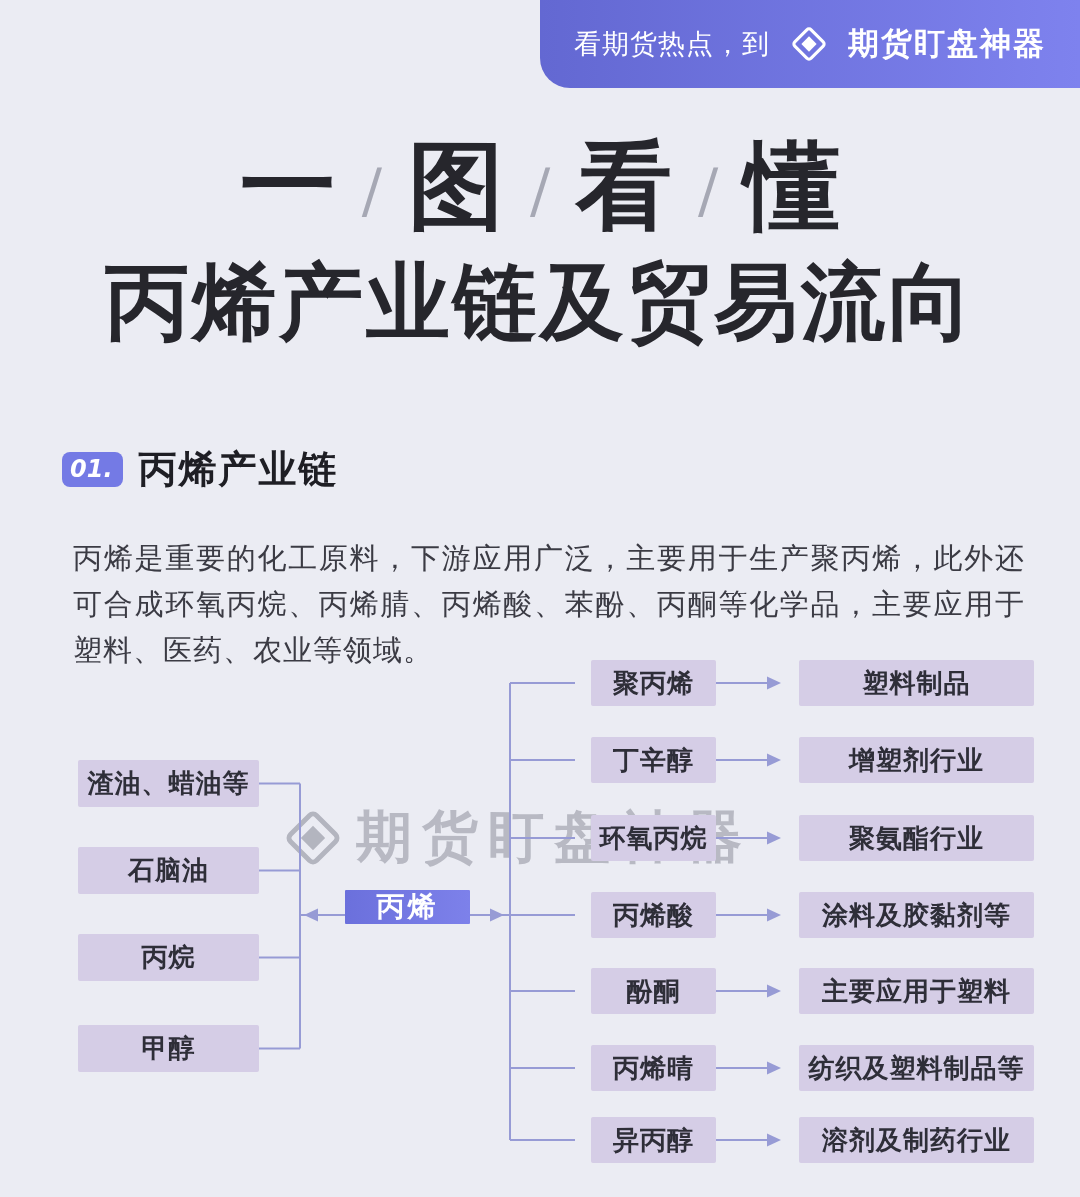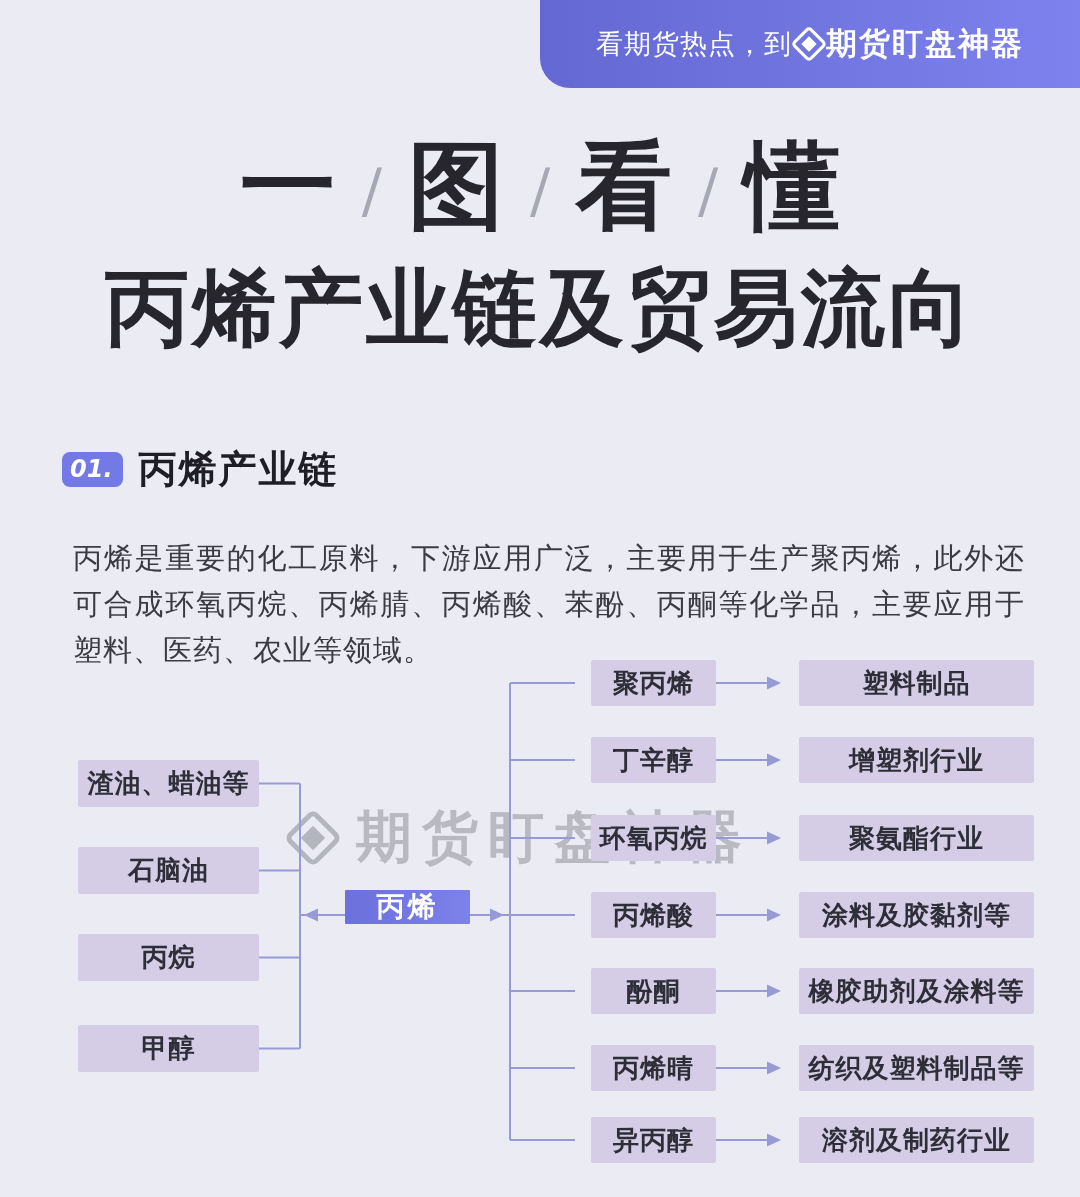"看期货热点，到" .banner { gap: 0 -> 22px }
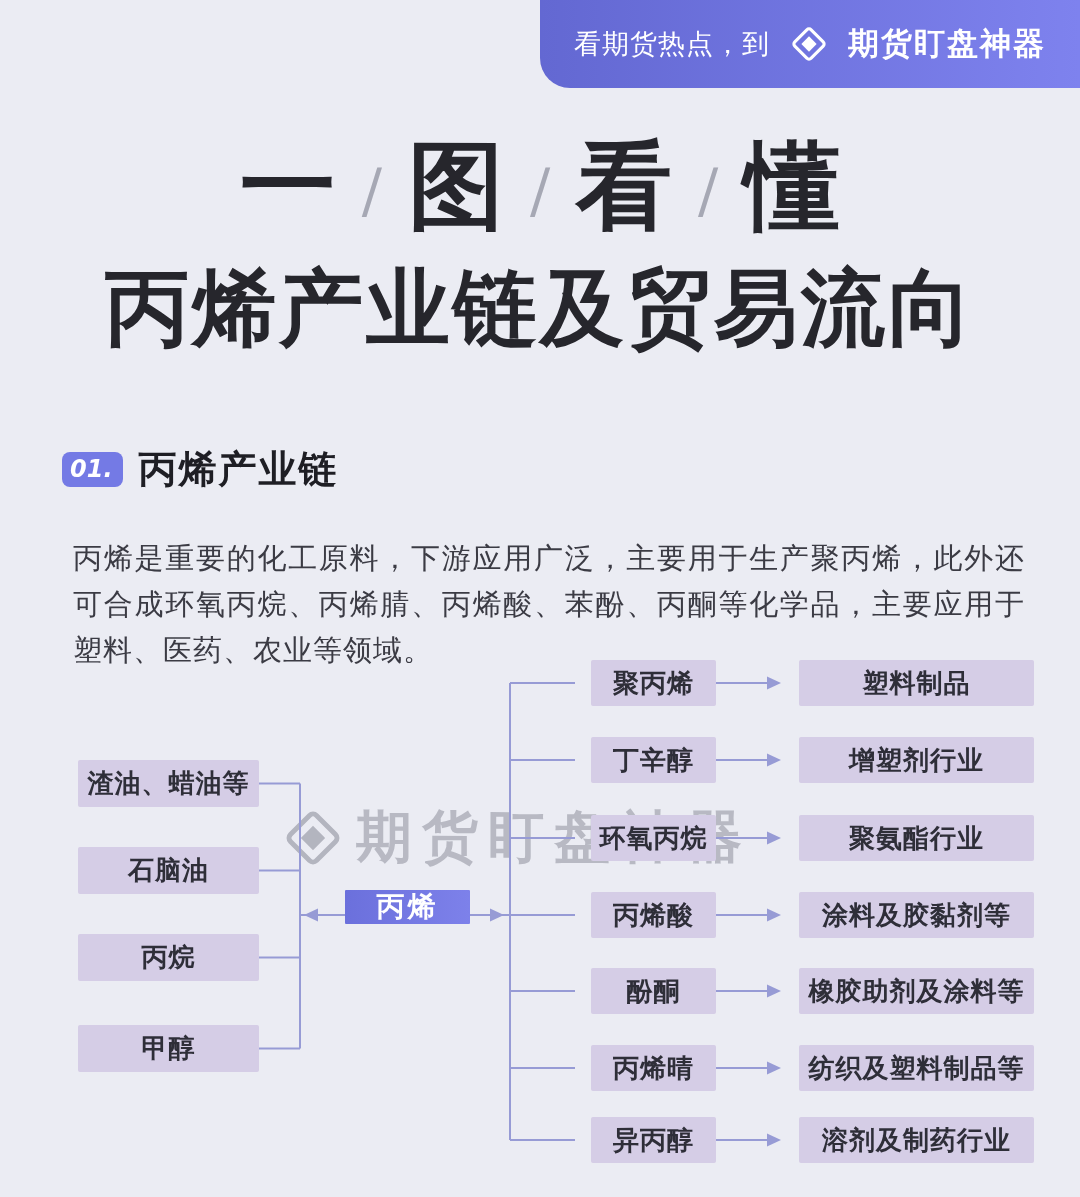"丙烯产业链及贸易流向" .main-title { font-family: Liberation Sans, sans-serif -> Liberation Mono, monospace }
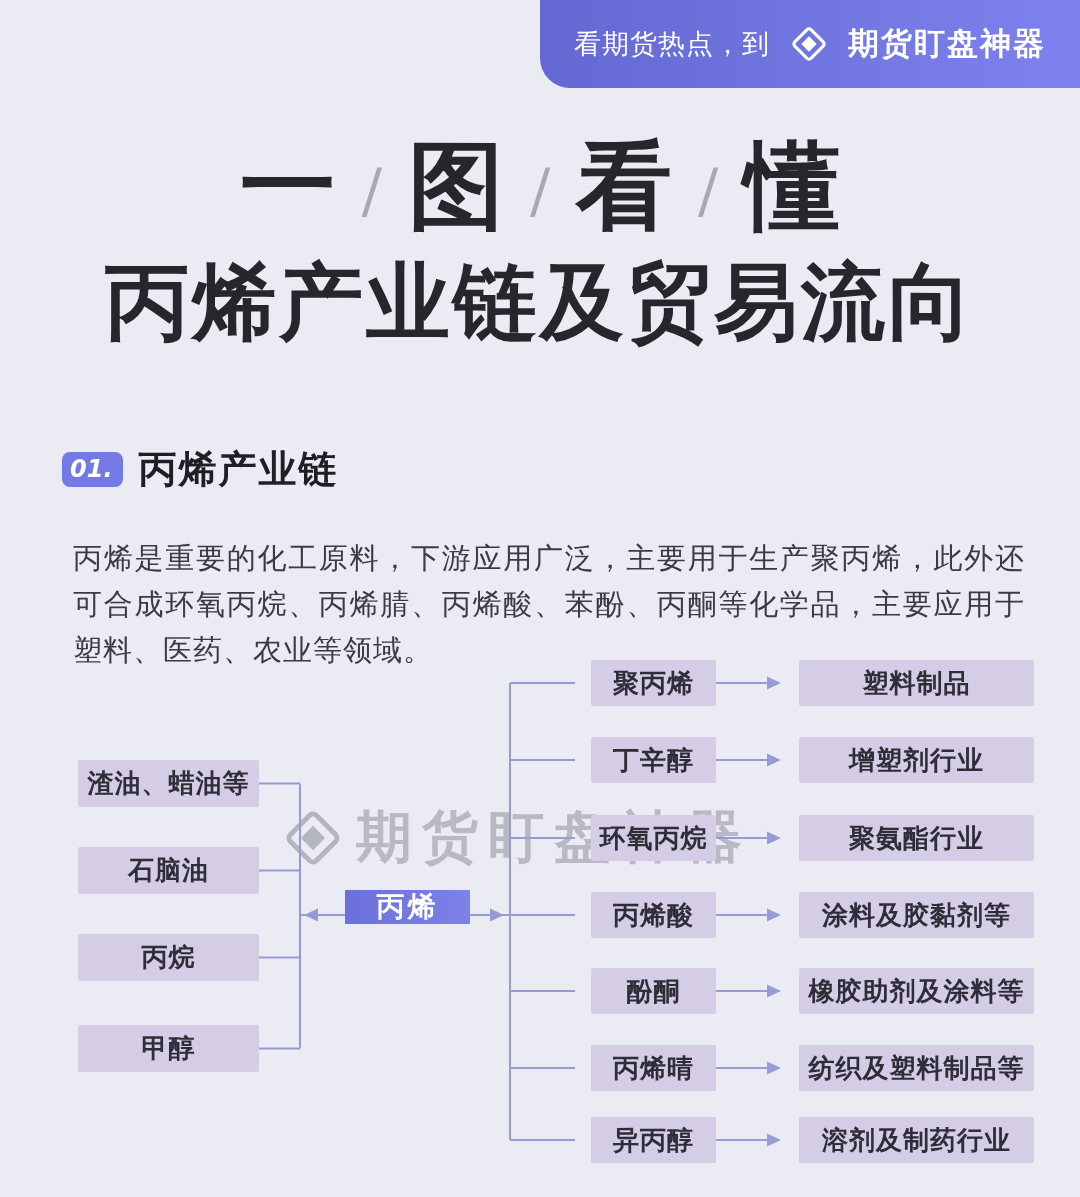"橡胶助剂及涂料等" div.nbox { text: 橡胶助剂及涂料等 -> 主要应用于塑料 }
